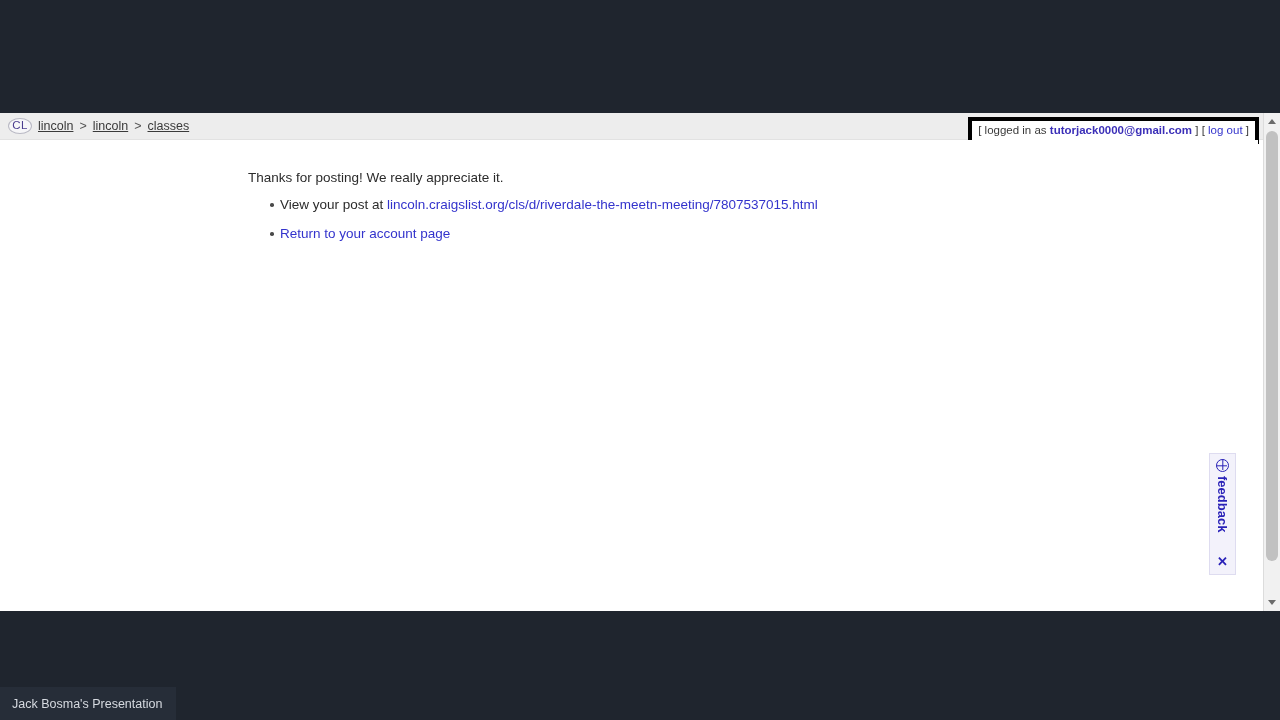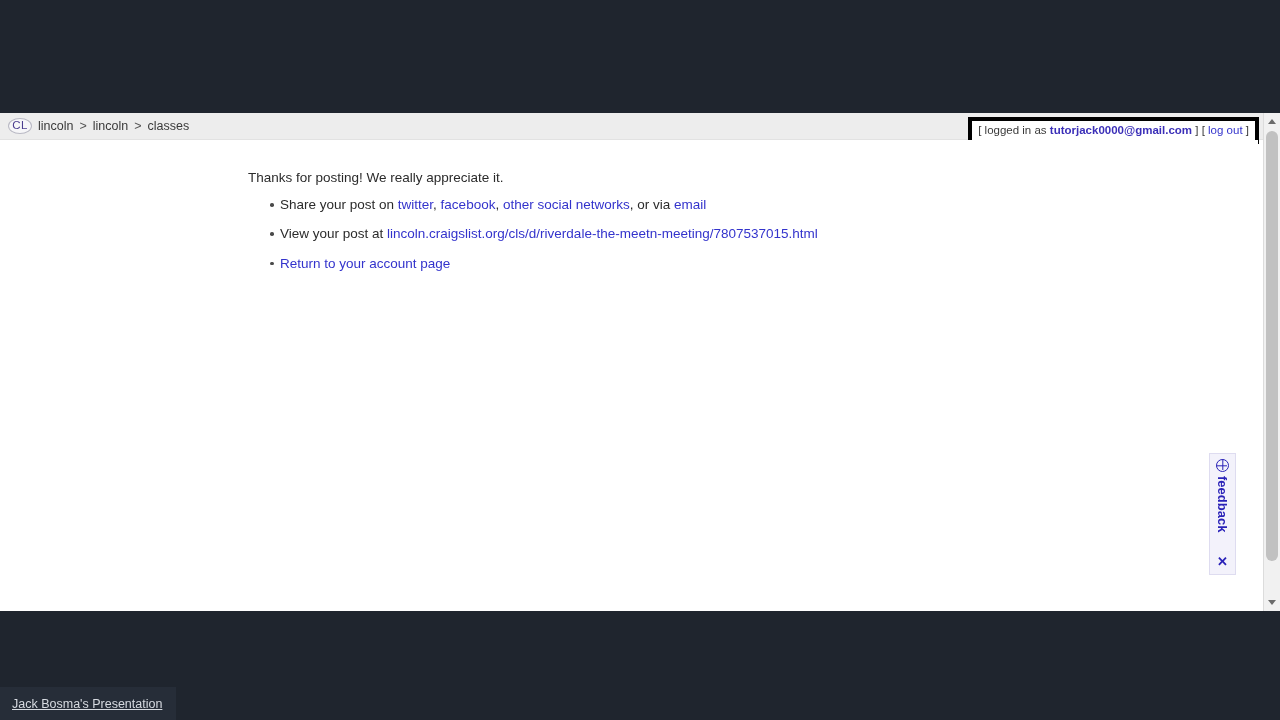"lincoln" .crumb { text-decoration: none -> underline }
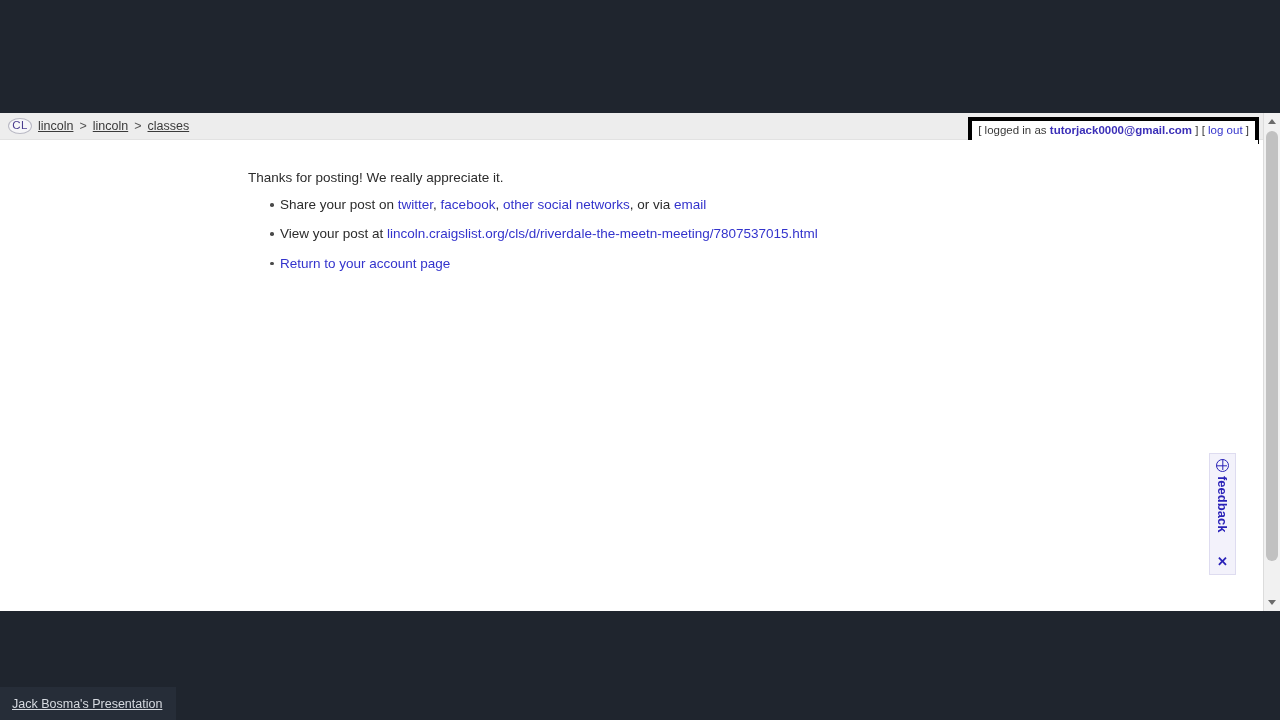"Share your post on twitter," li { html: <li> <span>Share your post on </span><a>twitter</a><span>, </span><a>facebook</a><span>, </span><a>other social networks</a><span>, or via </span><a>email</a> </li> -> none }
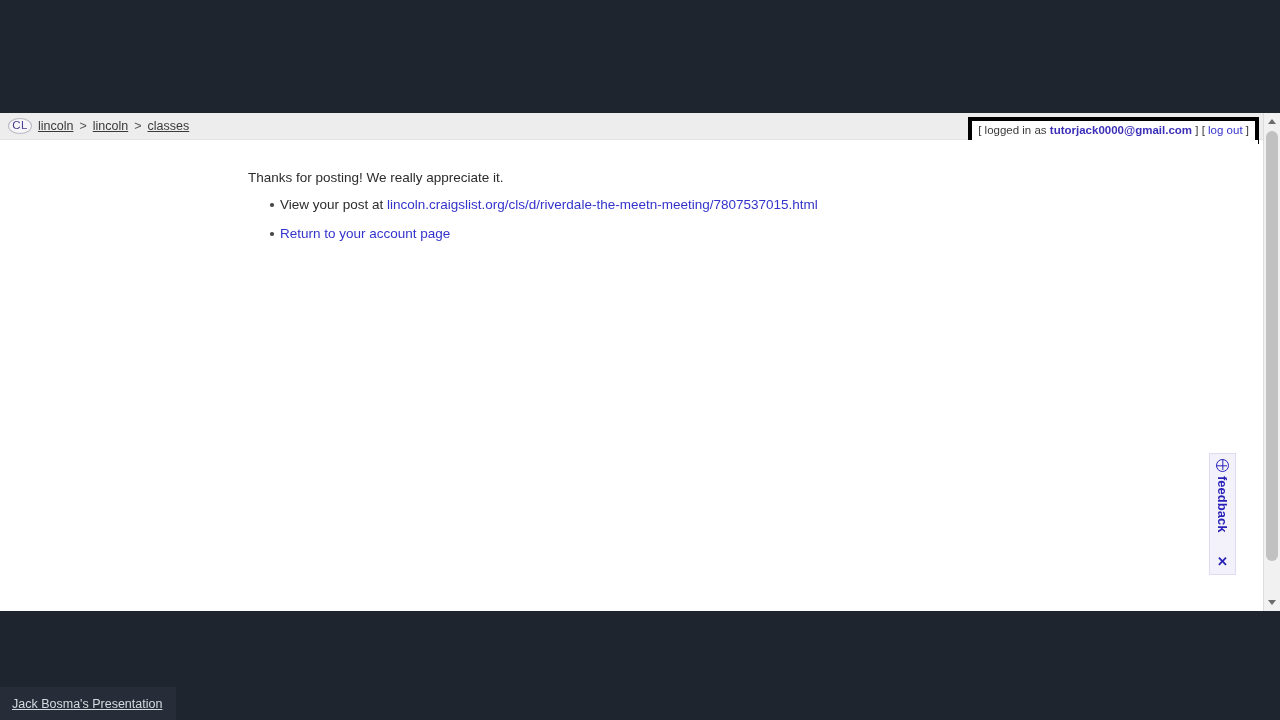"Jack Bosma's Presentation" #taskbar-item { text-decoration: underline -> none }
